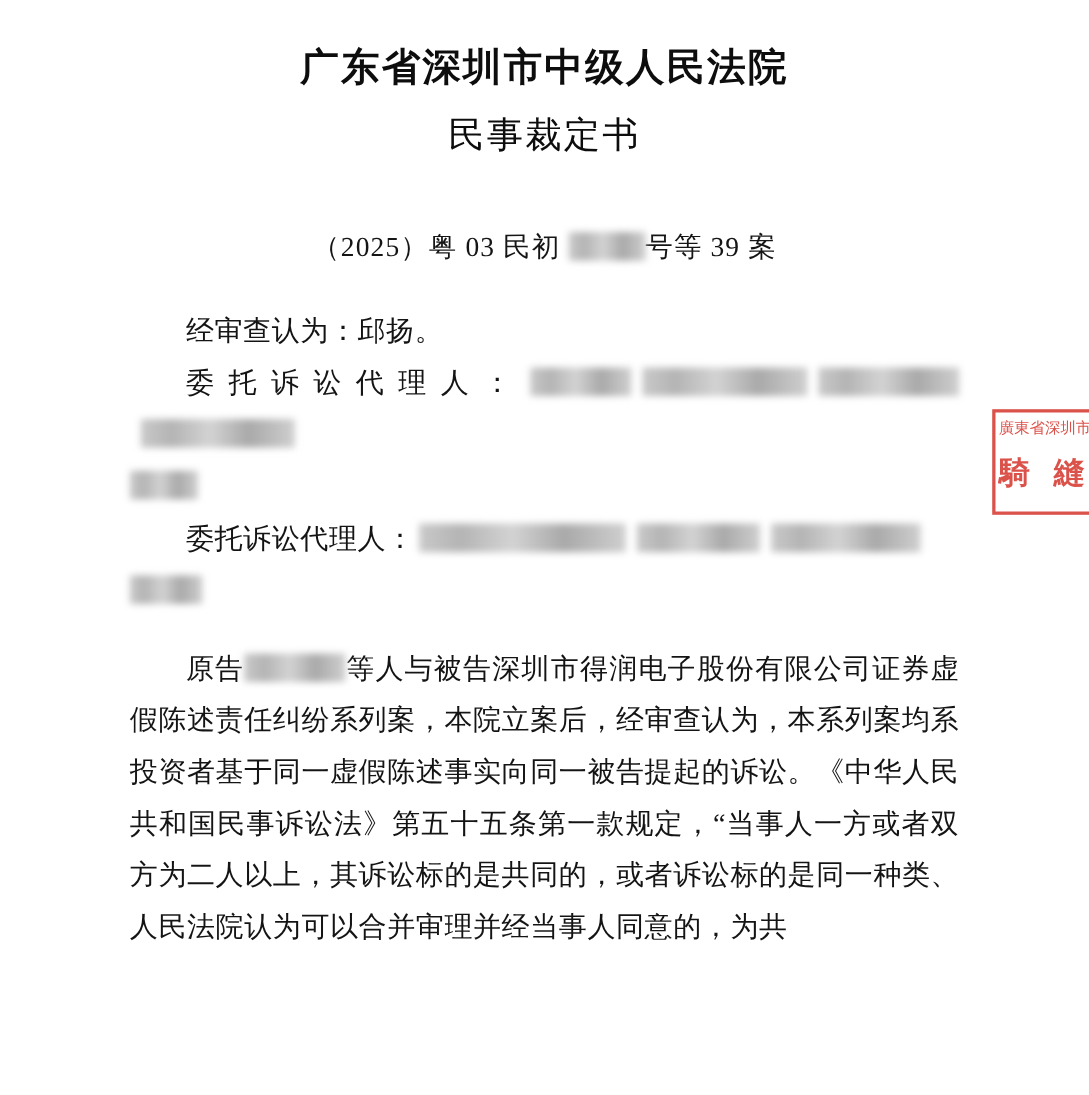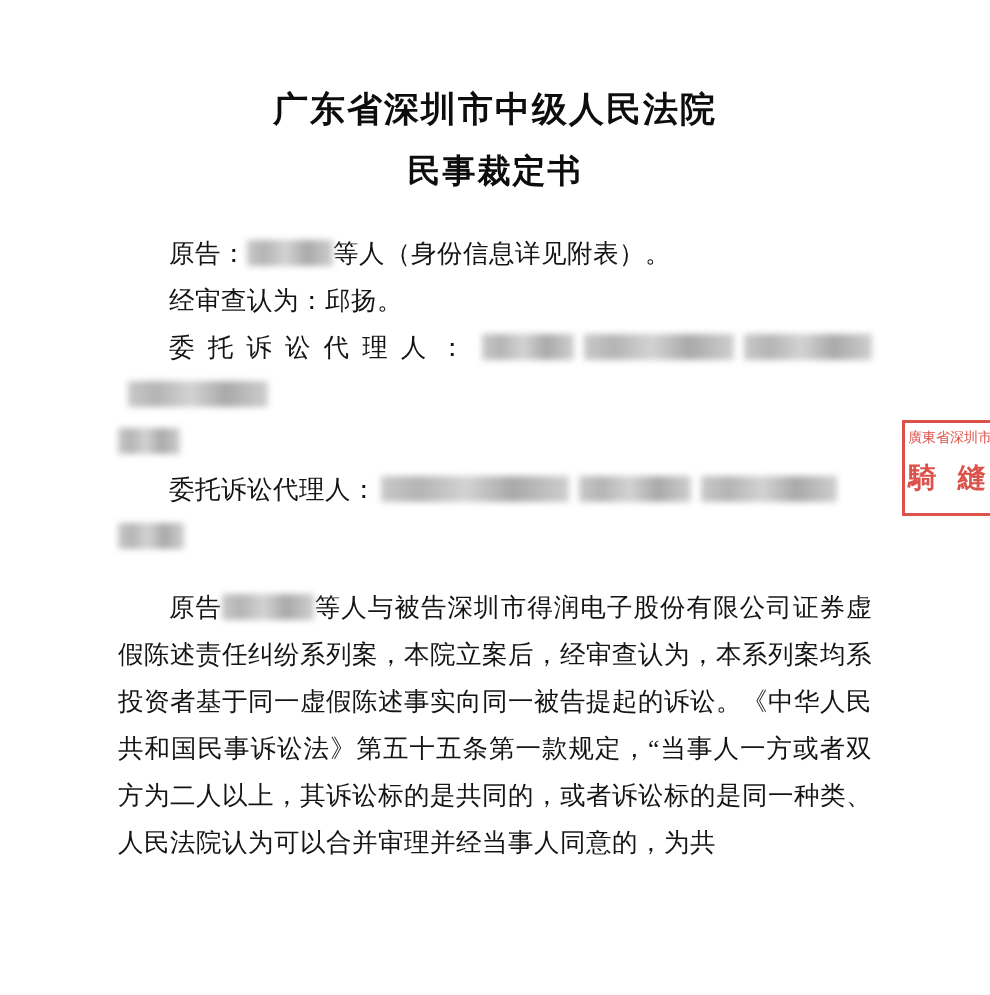"广东省深圳市中级人民法院" .page { margin-top: 48px -> none }
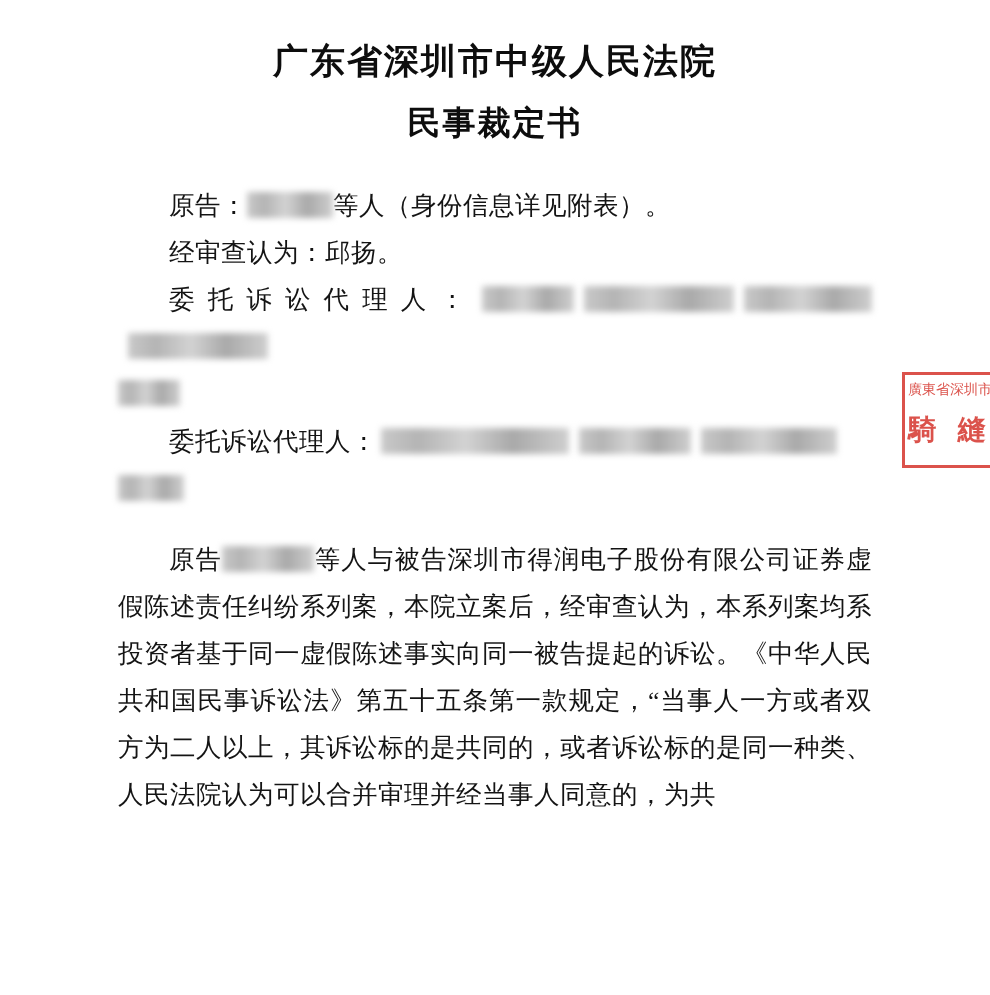"民事裁定书" .doc-subtitle { font-weight: bold -> normal }
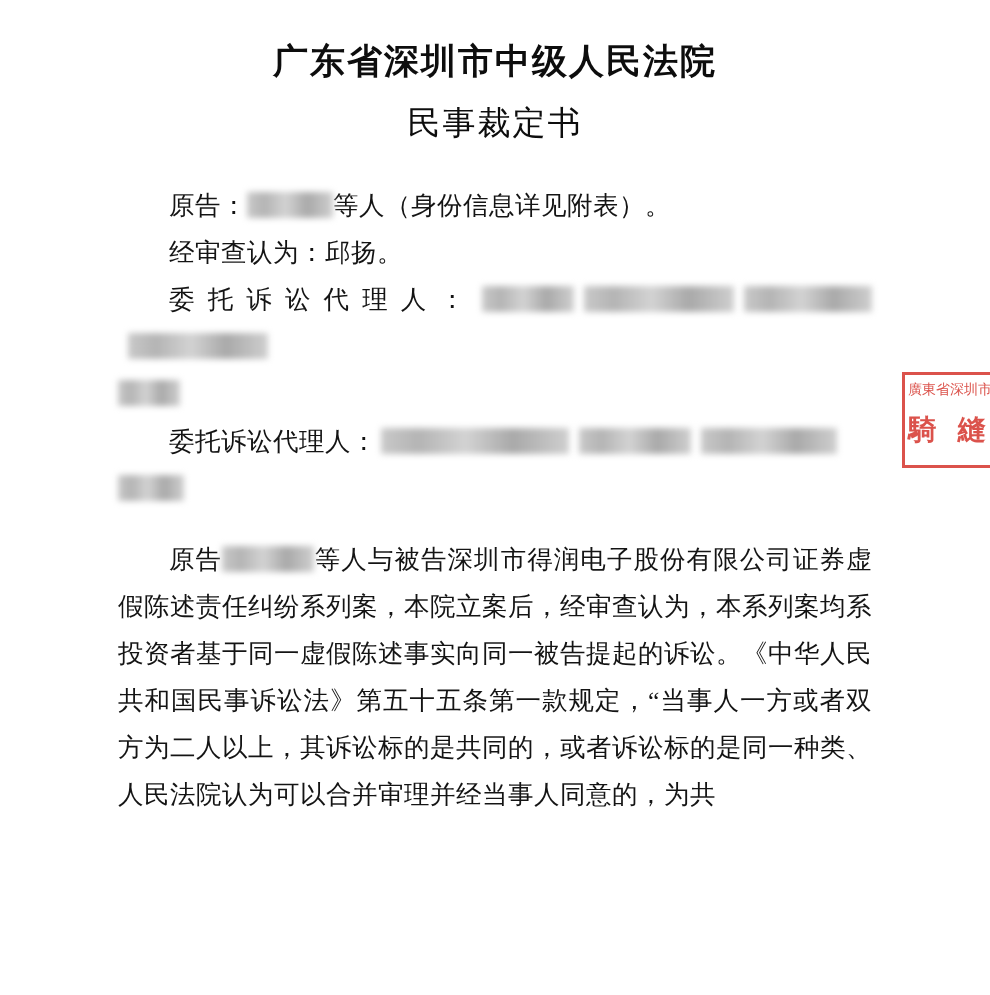"（2025）粤 03 民初 号等 39" p.case-number { html: none -> <p> <span>（2025）粤 03 民初 </span><span></span><span>号等 39 案</span> </p> }
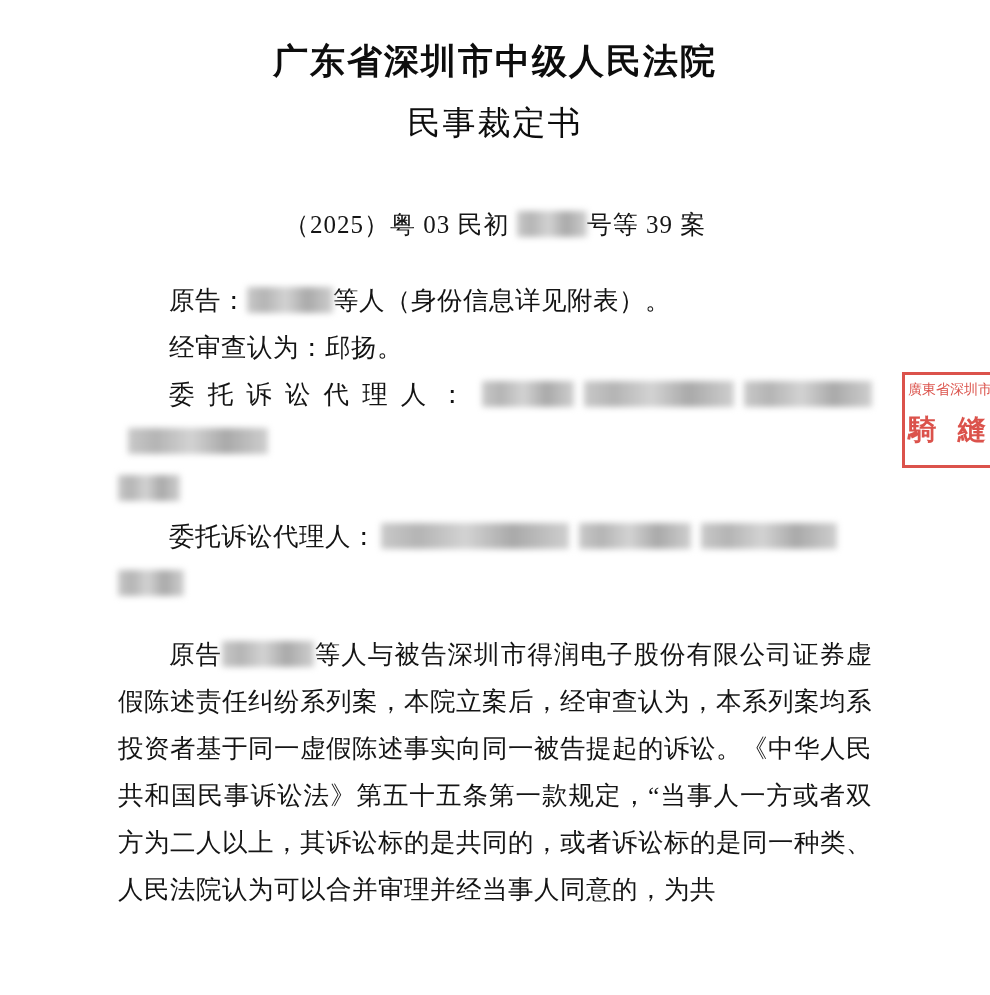"原告： 等人（身份信息详见附表）。" p.para { html: <p> <span>原告：</span><span></span><span>等人（身份信息详见附表）。</span> </p> -> none }
